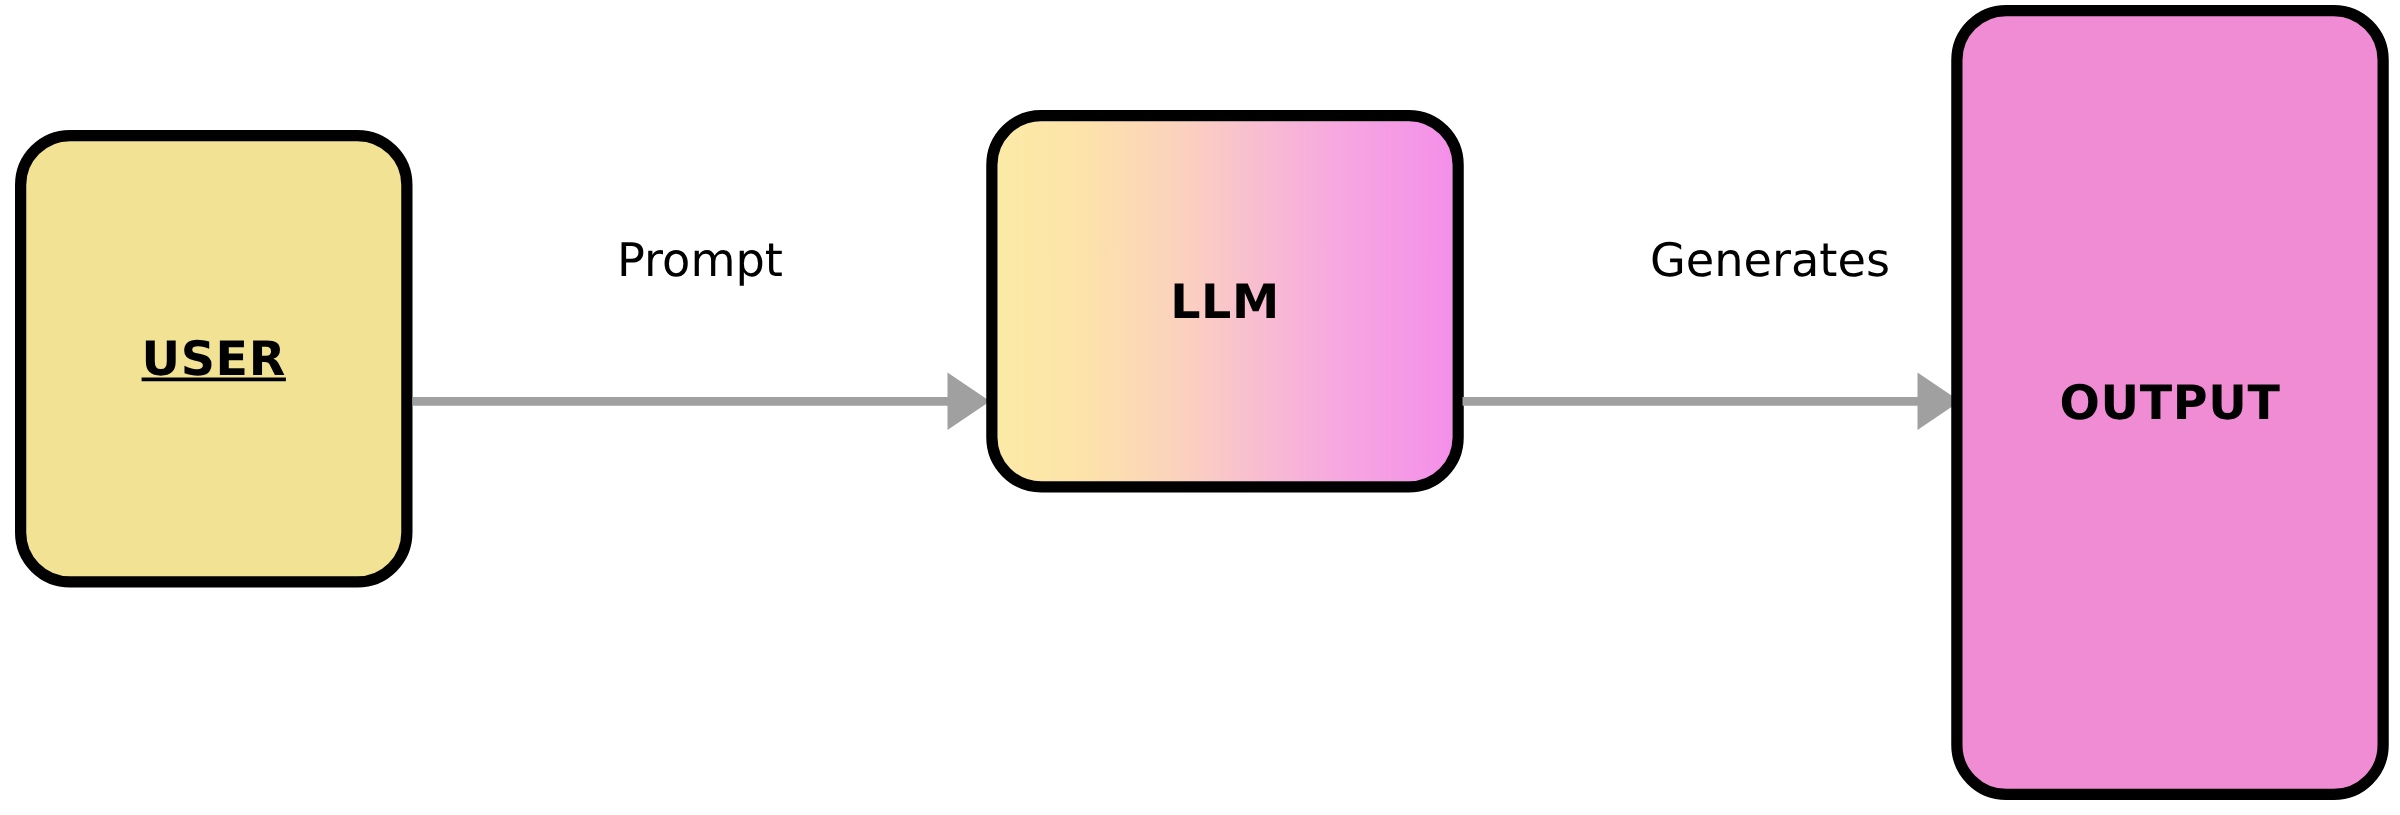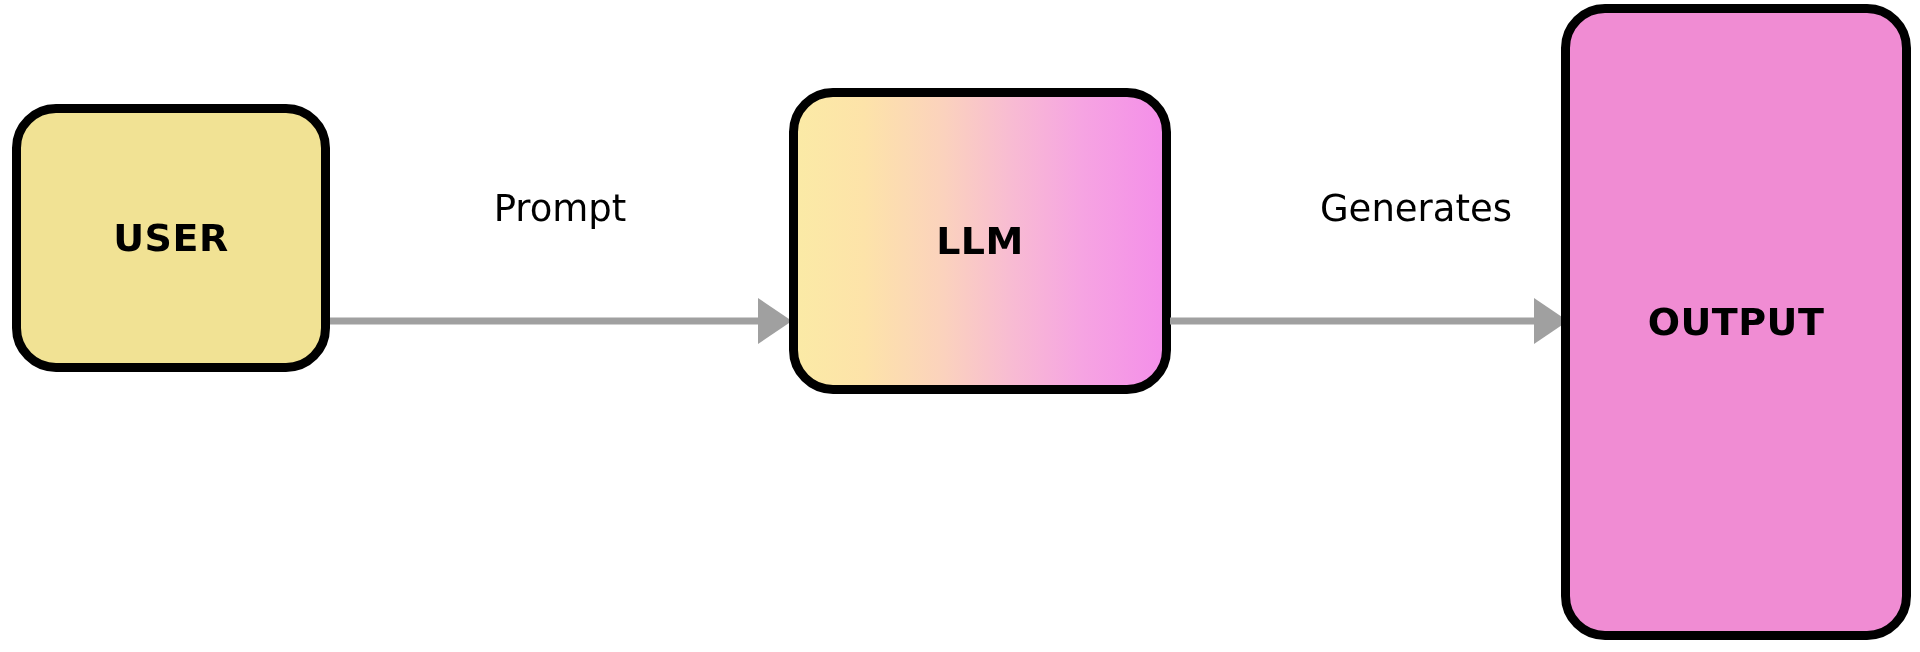"USER" #node-user { height: 268px -> 366px; text-decoration: none -> underline }
